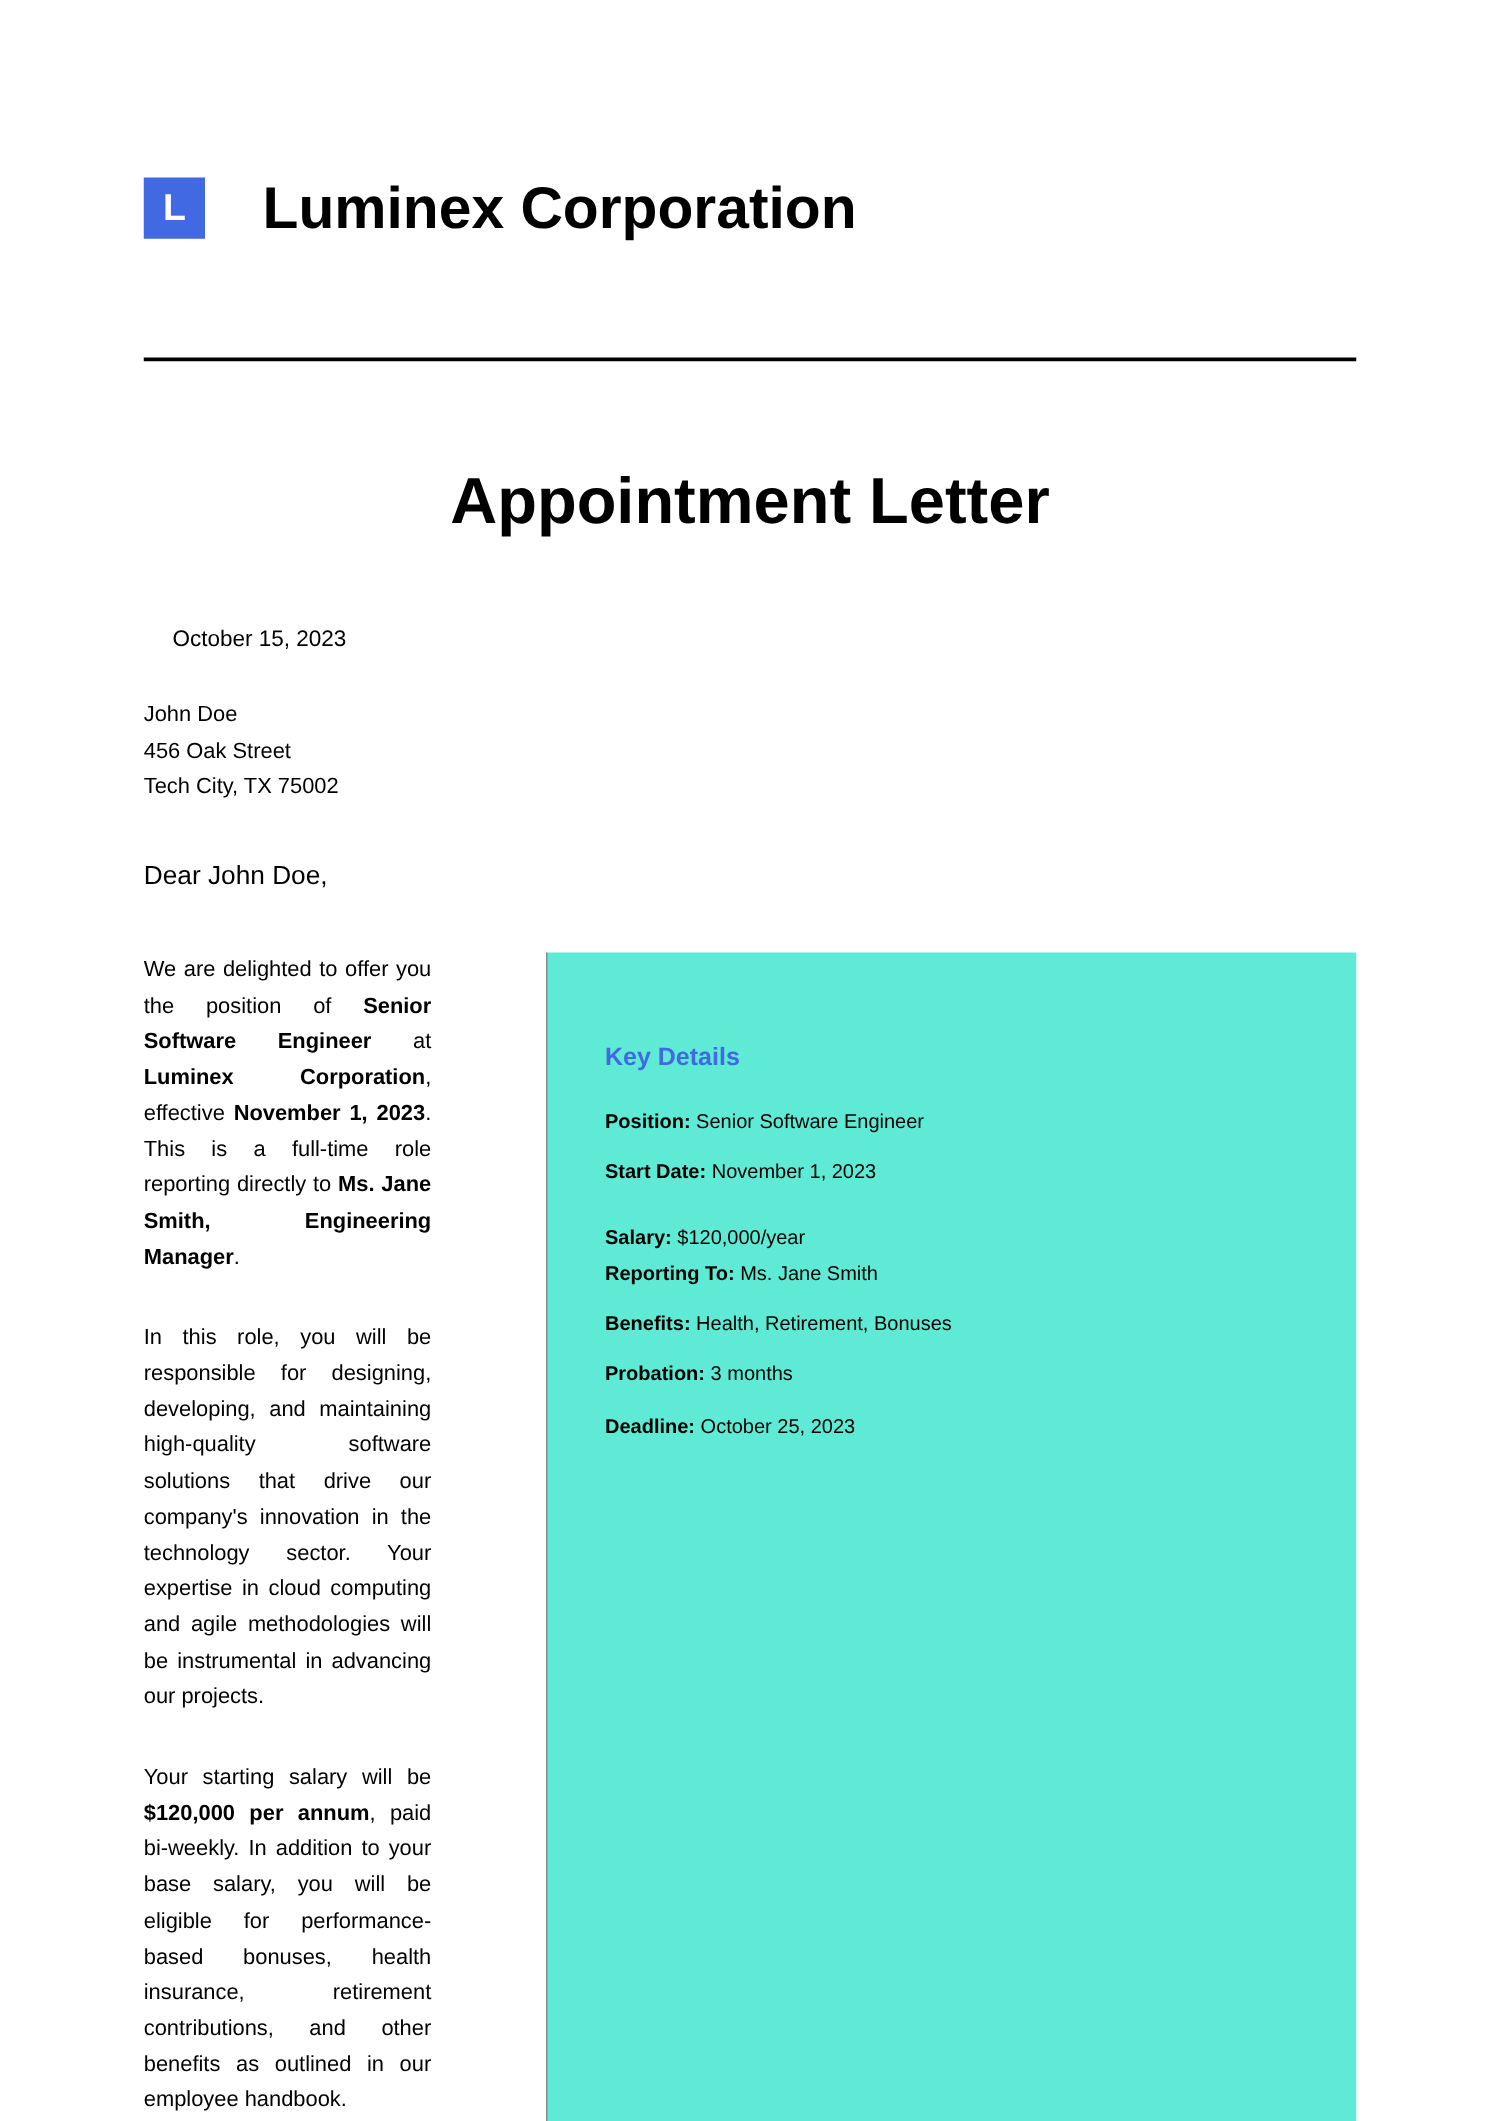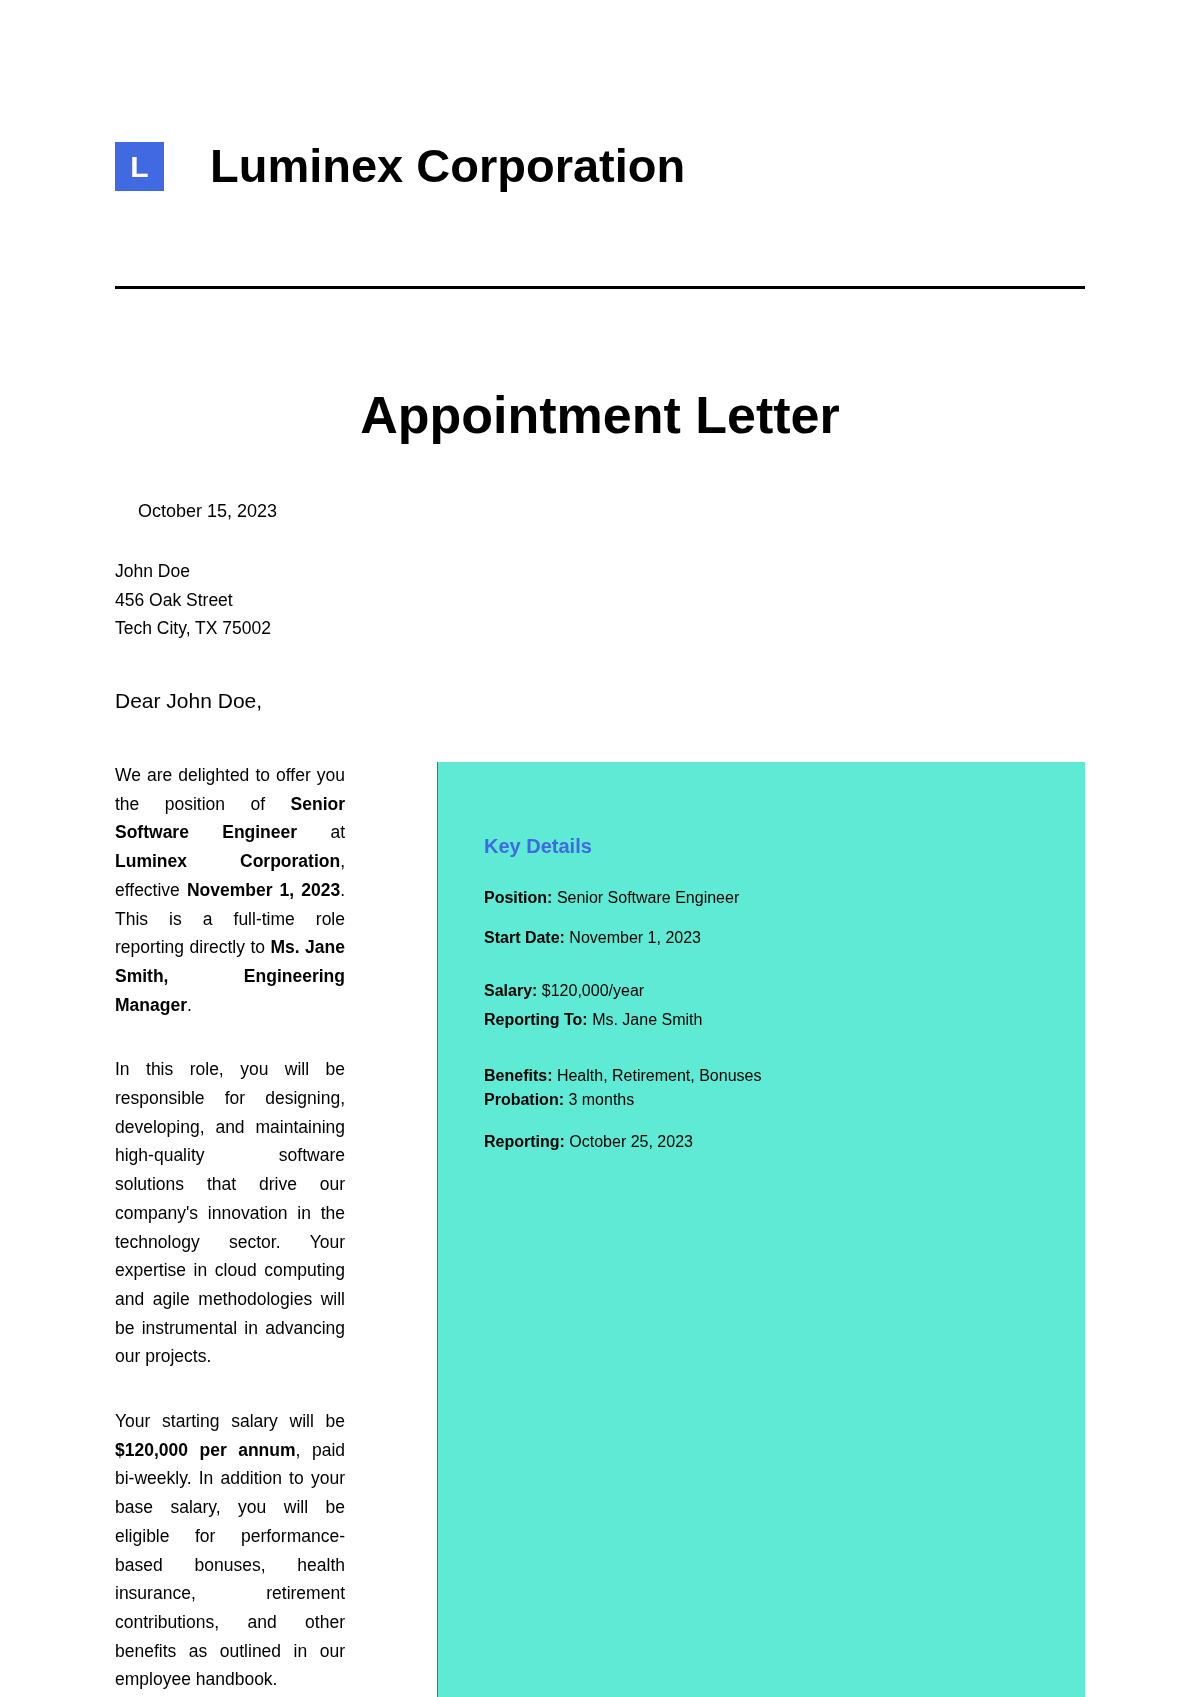"Appointment Letter" .title { top: 382px -> 368px }
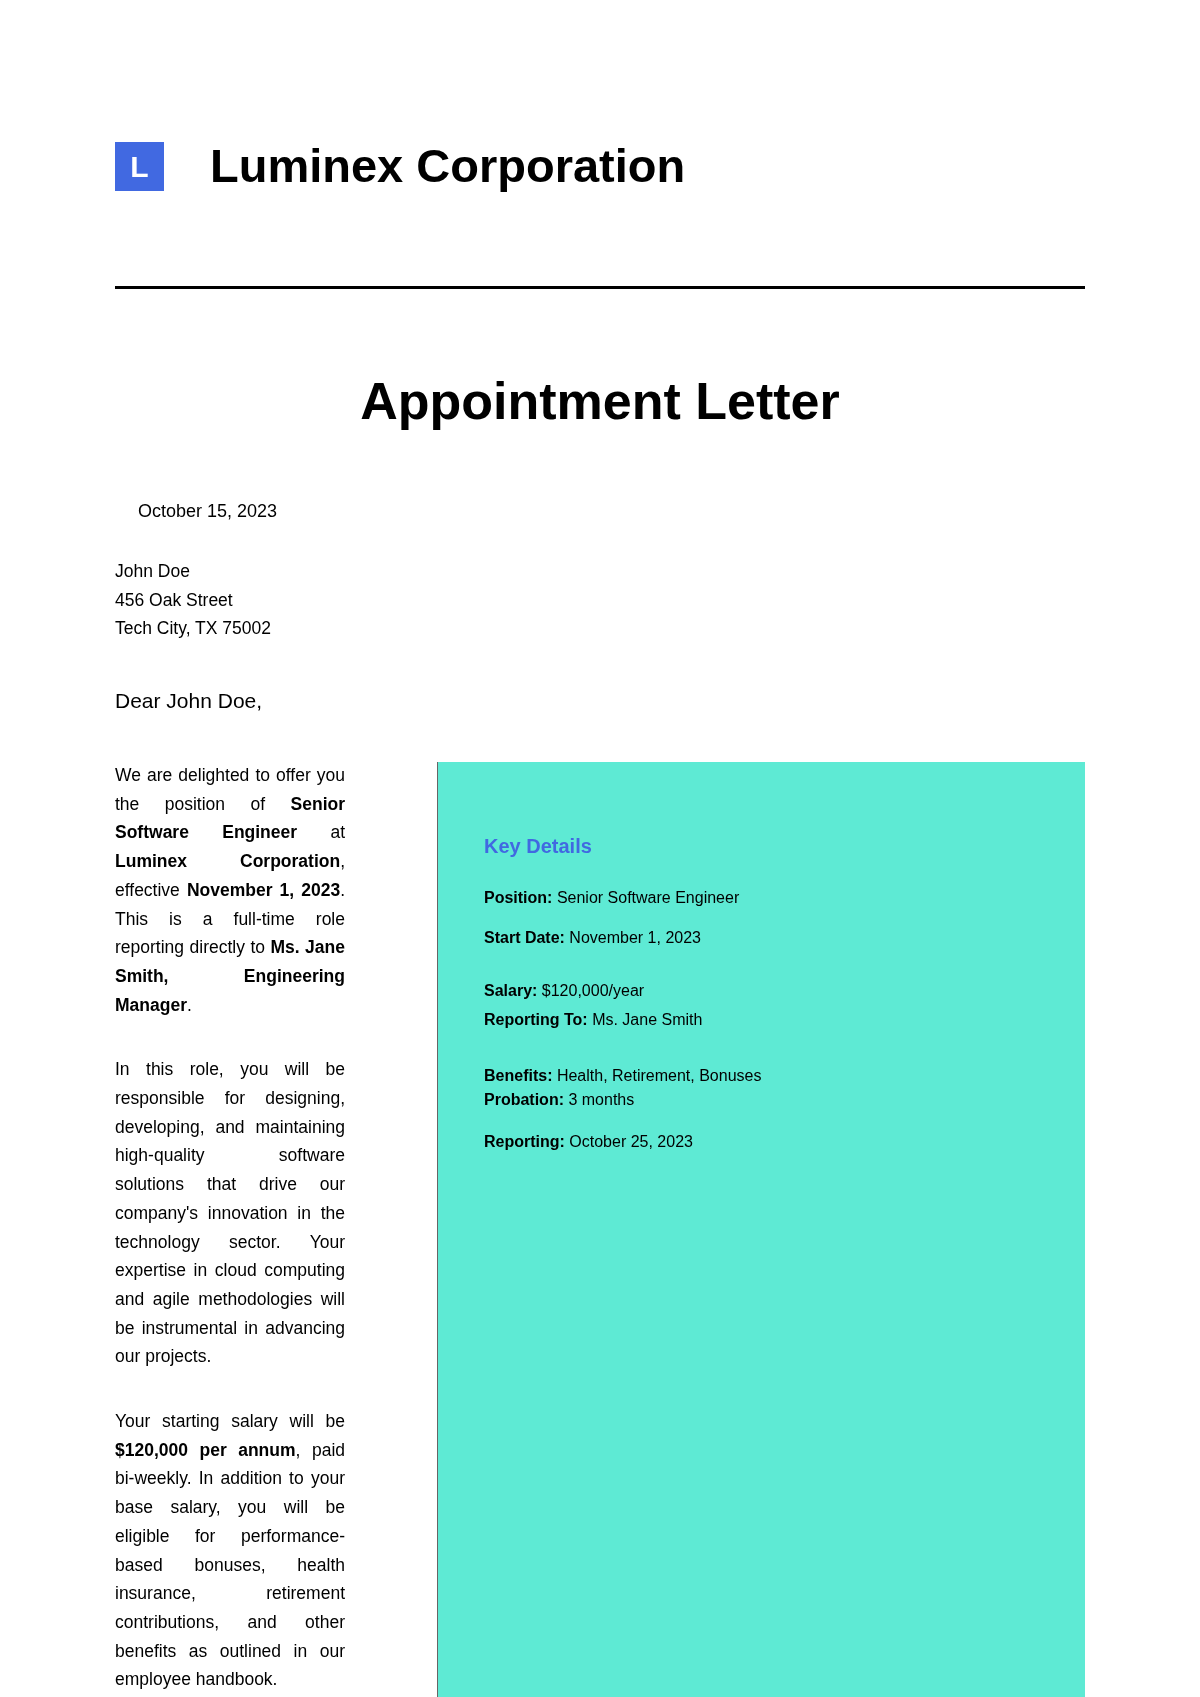"Benefits: Health, Retirement, Bonuses" div.detail { top: 304px -> 288px }
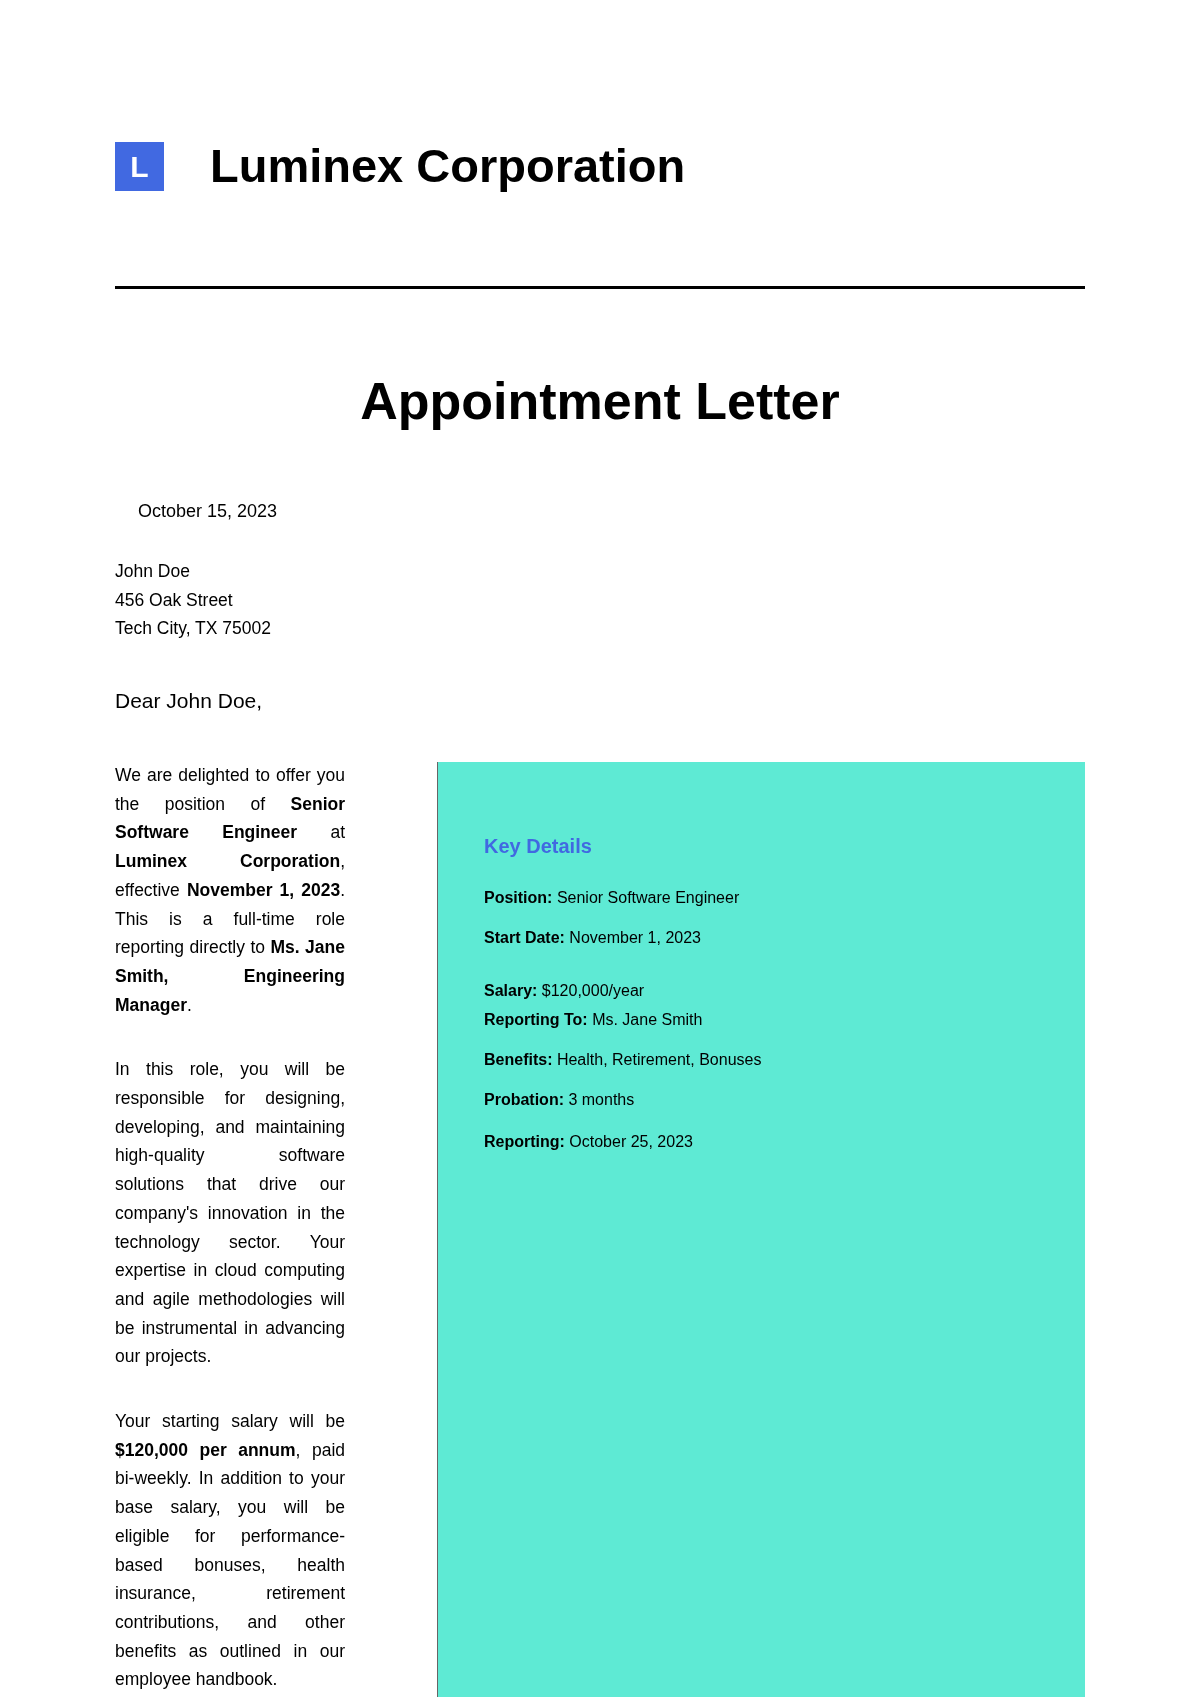"Reporting:" b { text: Reporting -> Deadline }
